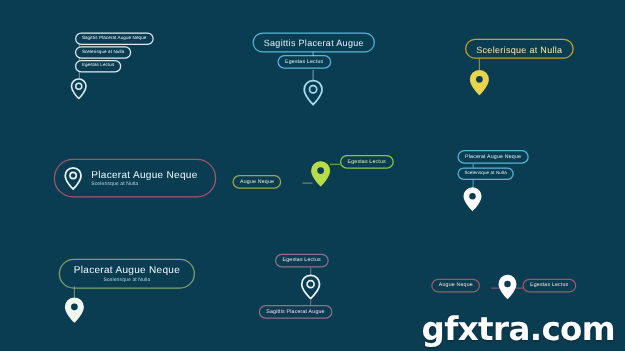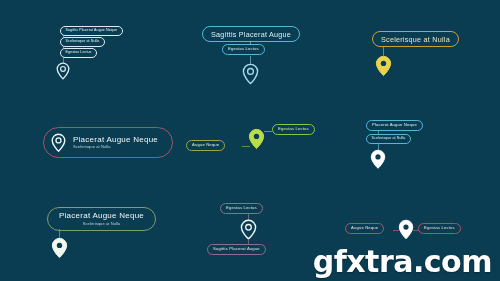"gfxtra.com" #watermark { font-size: 30px -> 26px }
